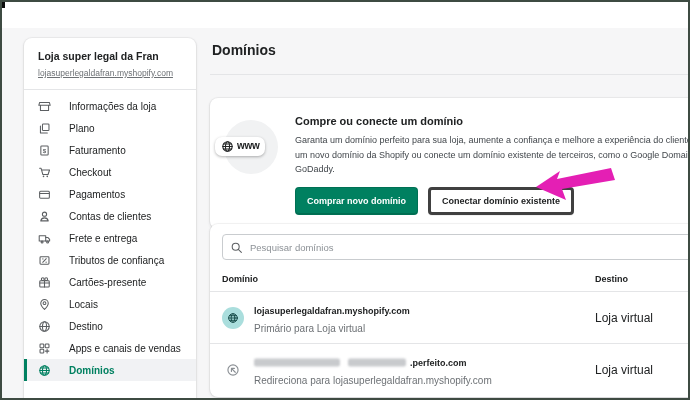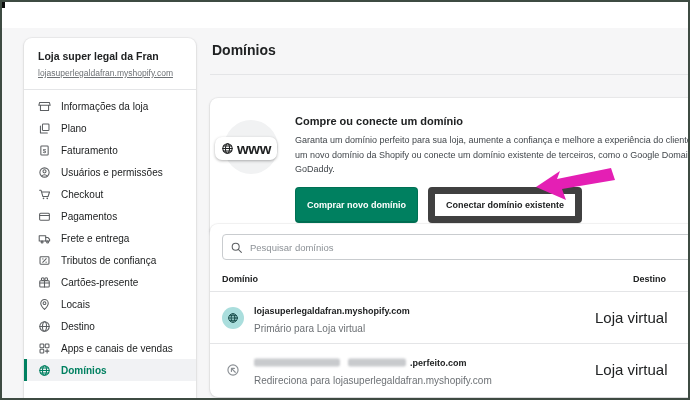"Informações da loja" .nav-item { gap: 10px -> 18px }
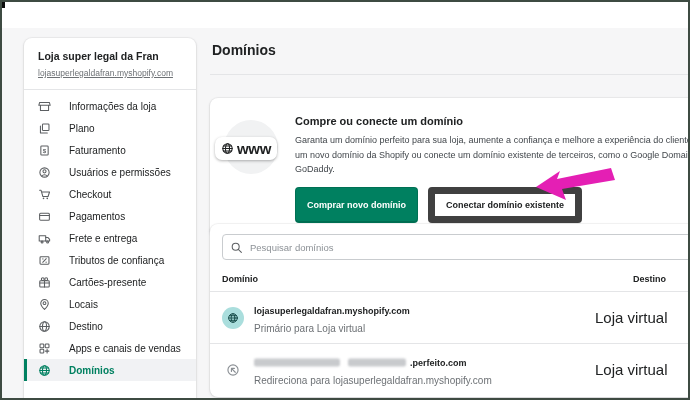"www" .illo-badge { align-items: center -> none; font-size: 15px -> 10px }
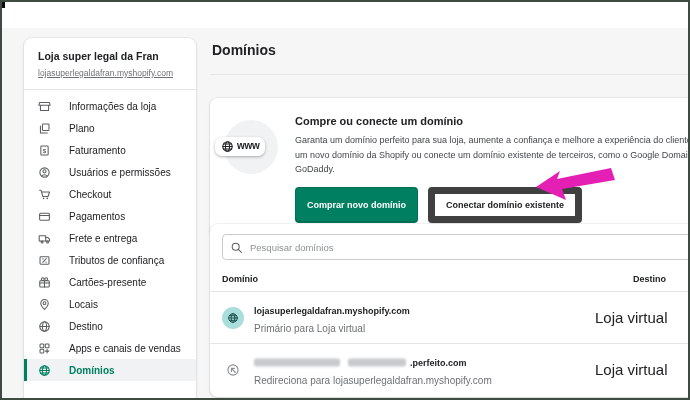"Usuários e permissões" div.nav-item { html: <div> <span> <svg> <circle></circle> <circle></circle> <path></path> </svg> </span> <span>Usuários e permissões</span> </div> -> none }
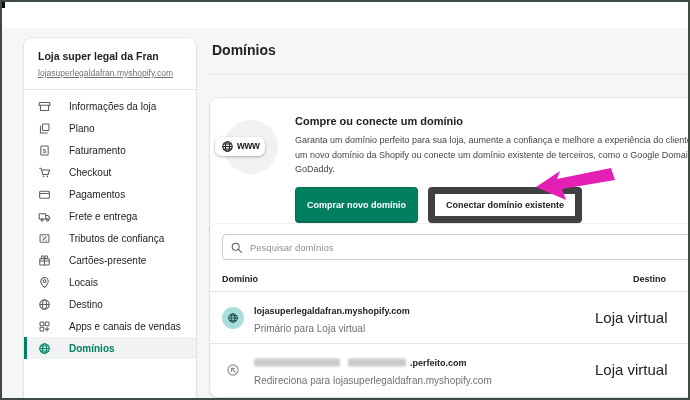"Conectar domínio existente" .btn-secondary { border: 7px solid #404040 -> 3px solid #404040 }
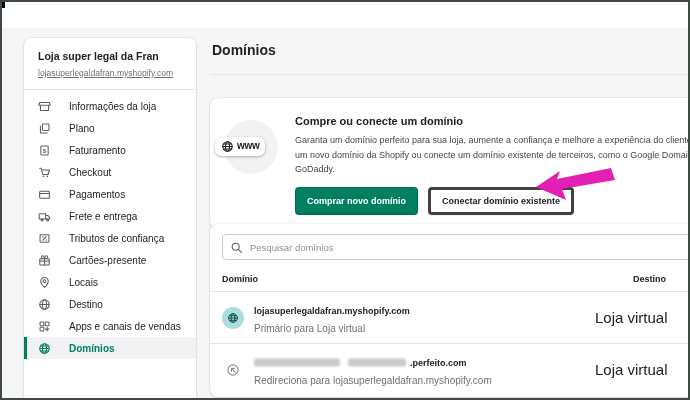"Contas de clientes" div.nav-item { html: none -> <div> <span> <svg> <circle></circle> <path></path> </svg> </span> <span>Contas de clientes</span> </div> }
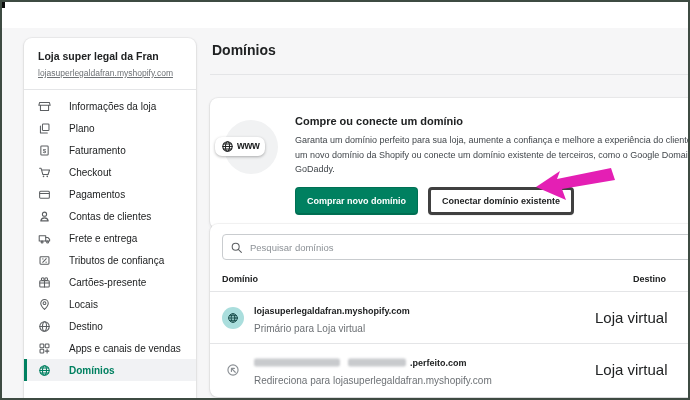"Domínio" .cell-main { width: 411px -> 373px }
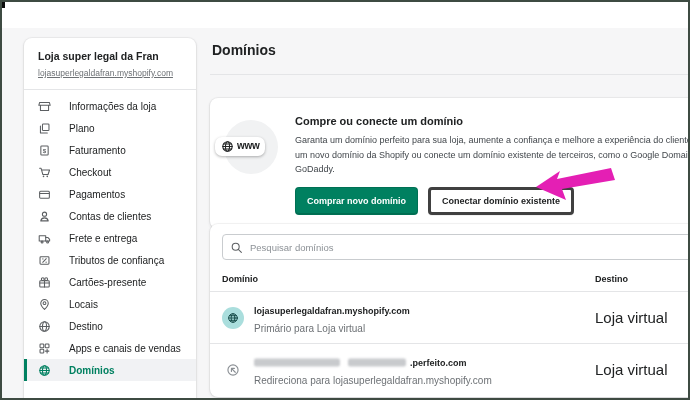"Loja virtual" .row-dest { font-size: 15px -> 12px }
